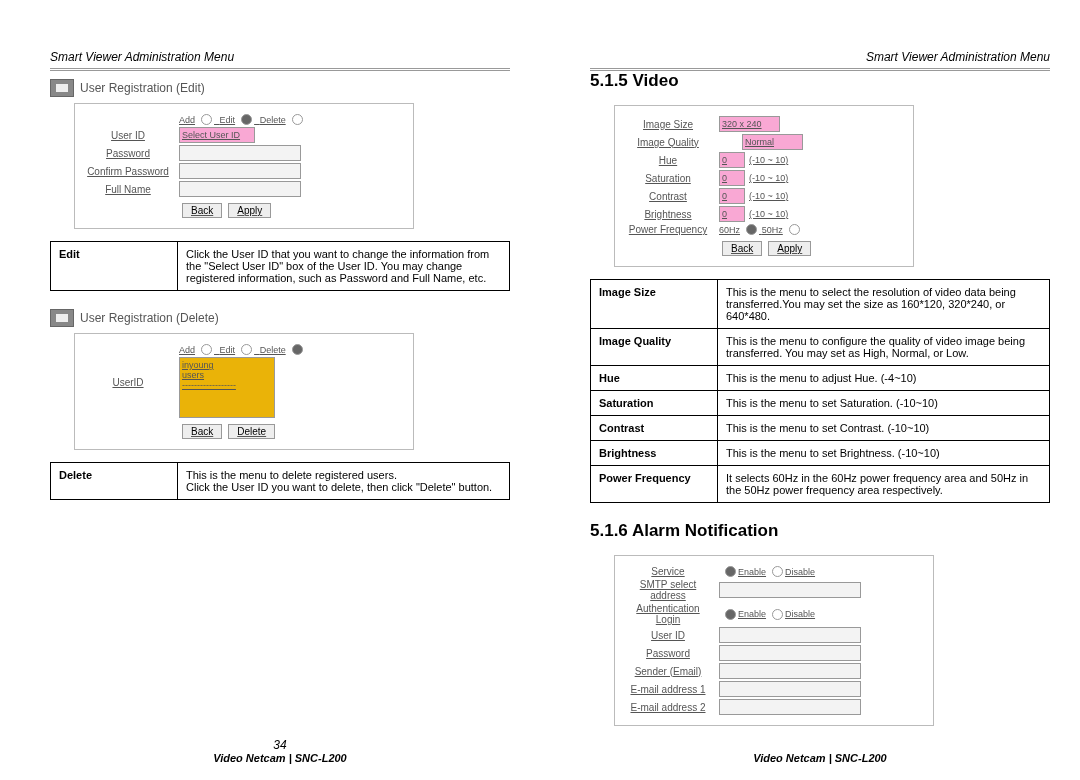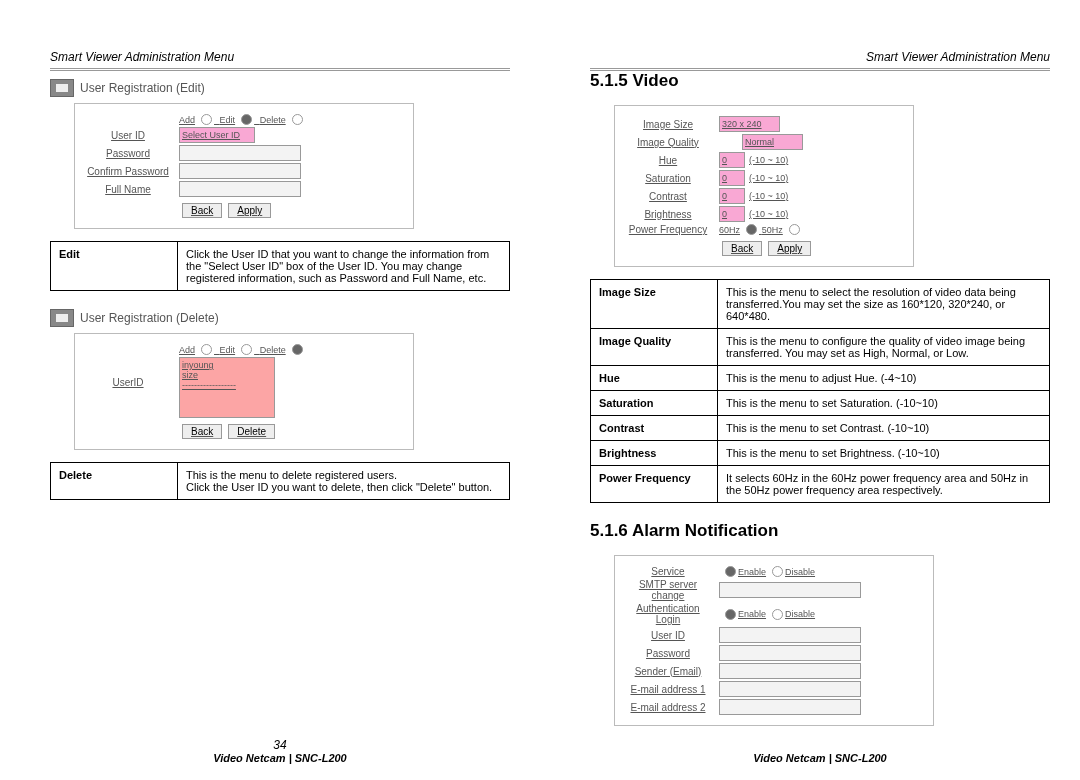"inyoung" .screenshot .listbox { background: #fca5a5 -> #eab308 }
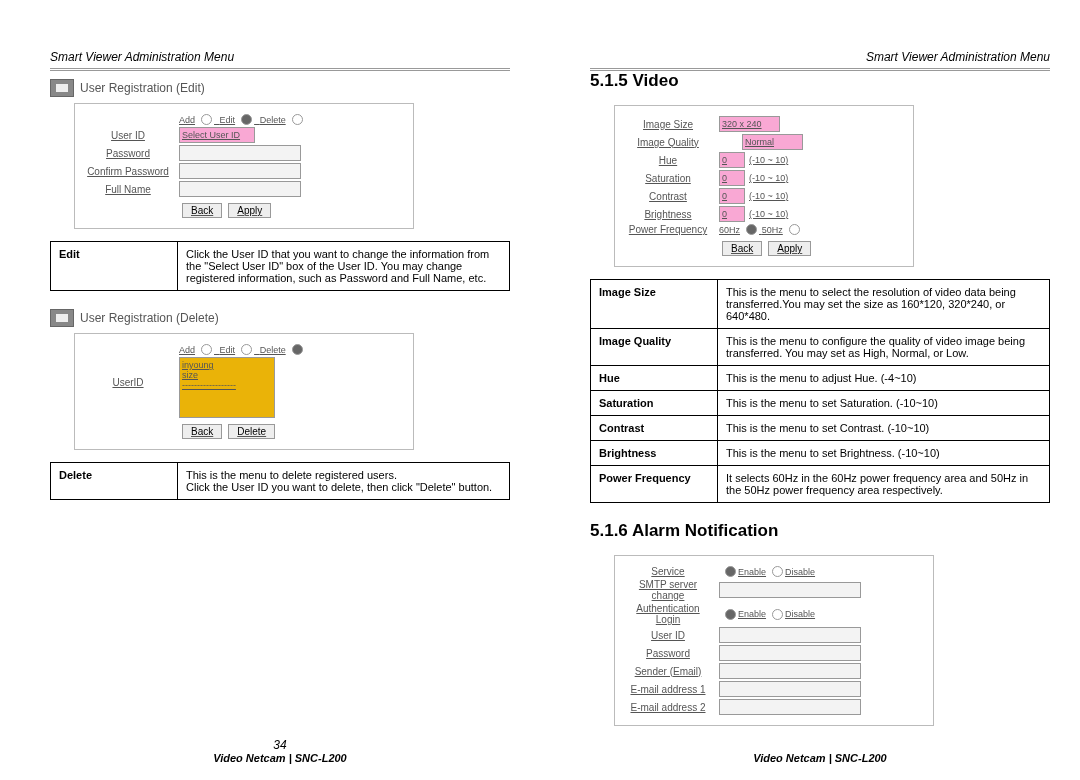"size" div { text: size -> users }
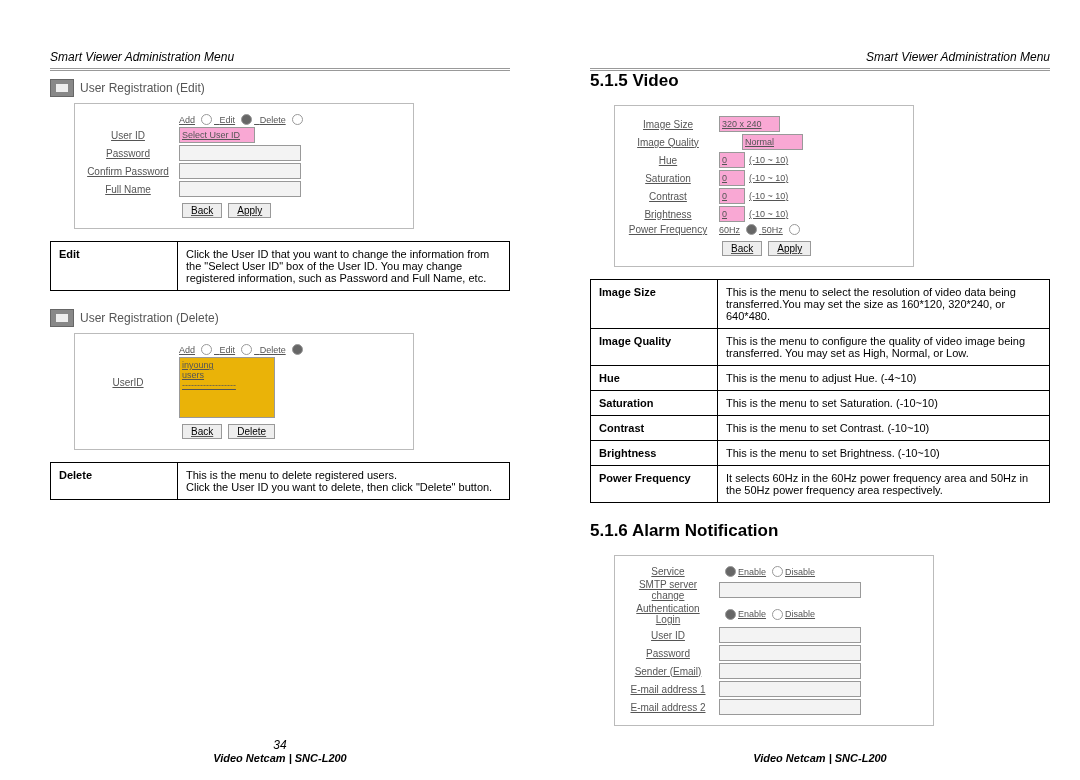"SMTP server change" span.label { text: server change -> select address }
